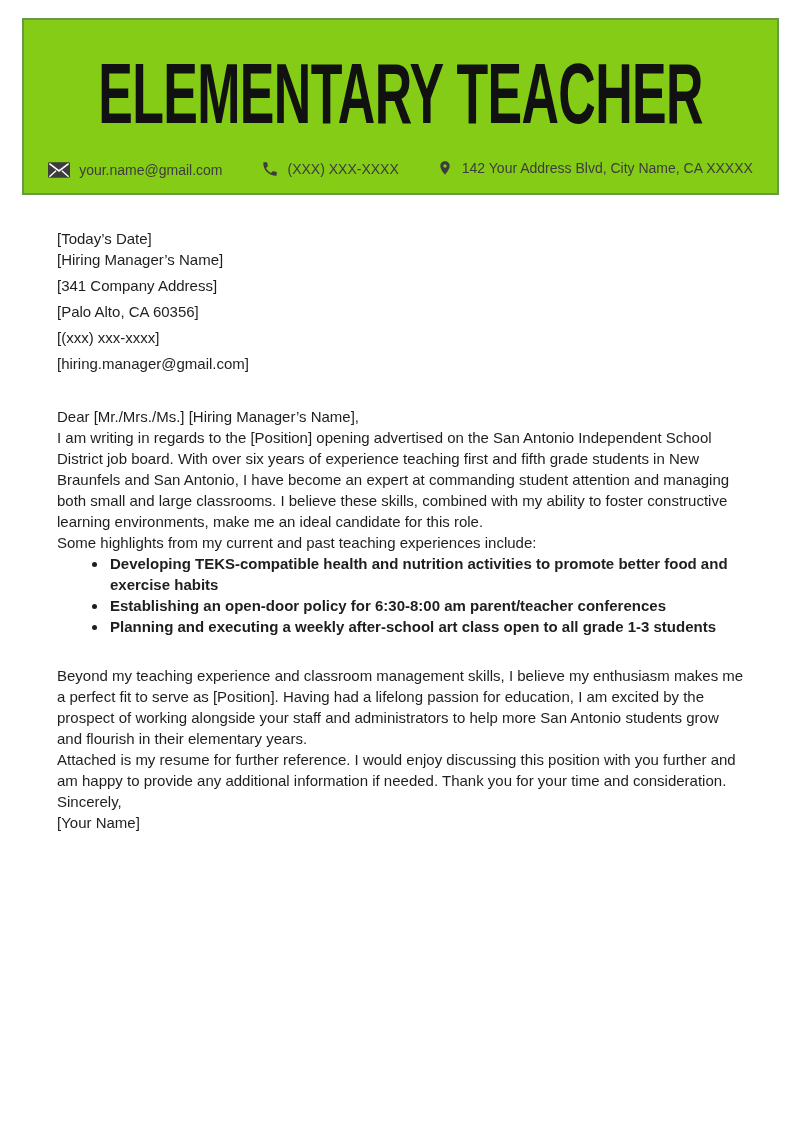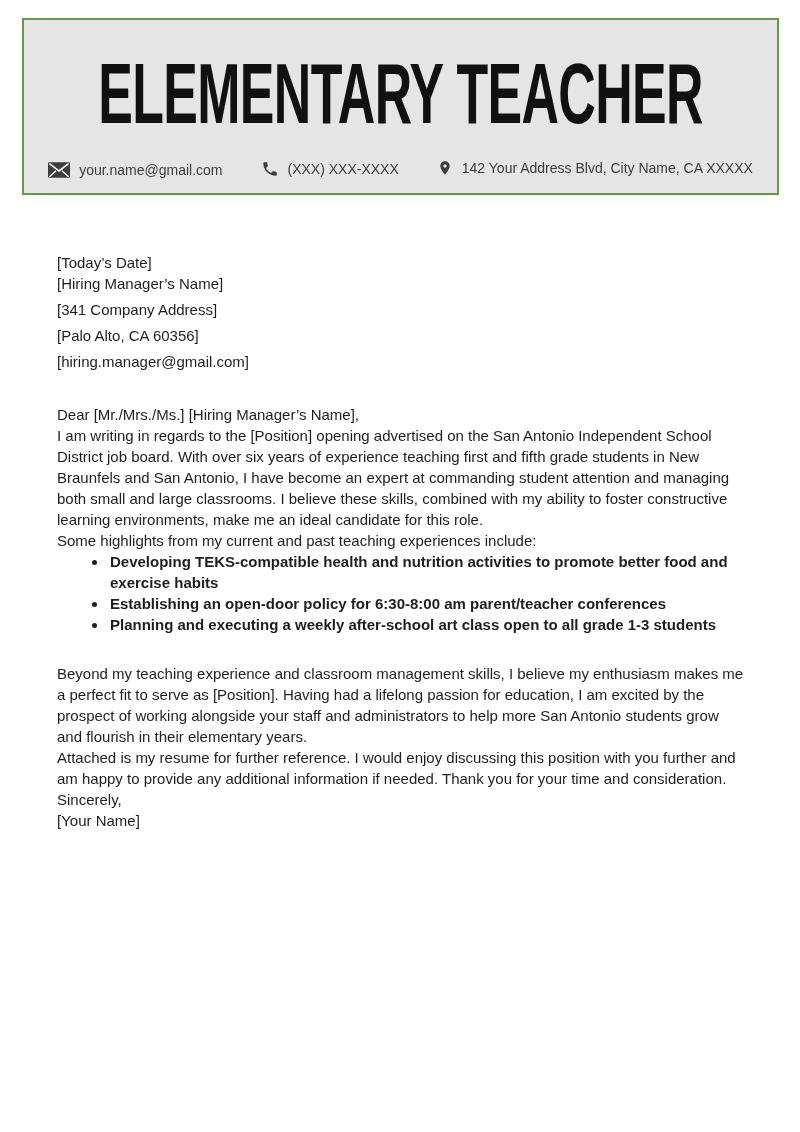"ELEMENTARY TEACHER" .letterhead { background: #e5e5e5 -> #84cc16 }
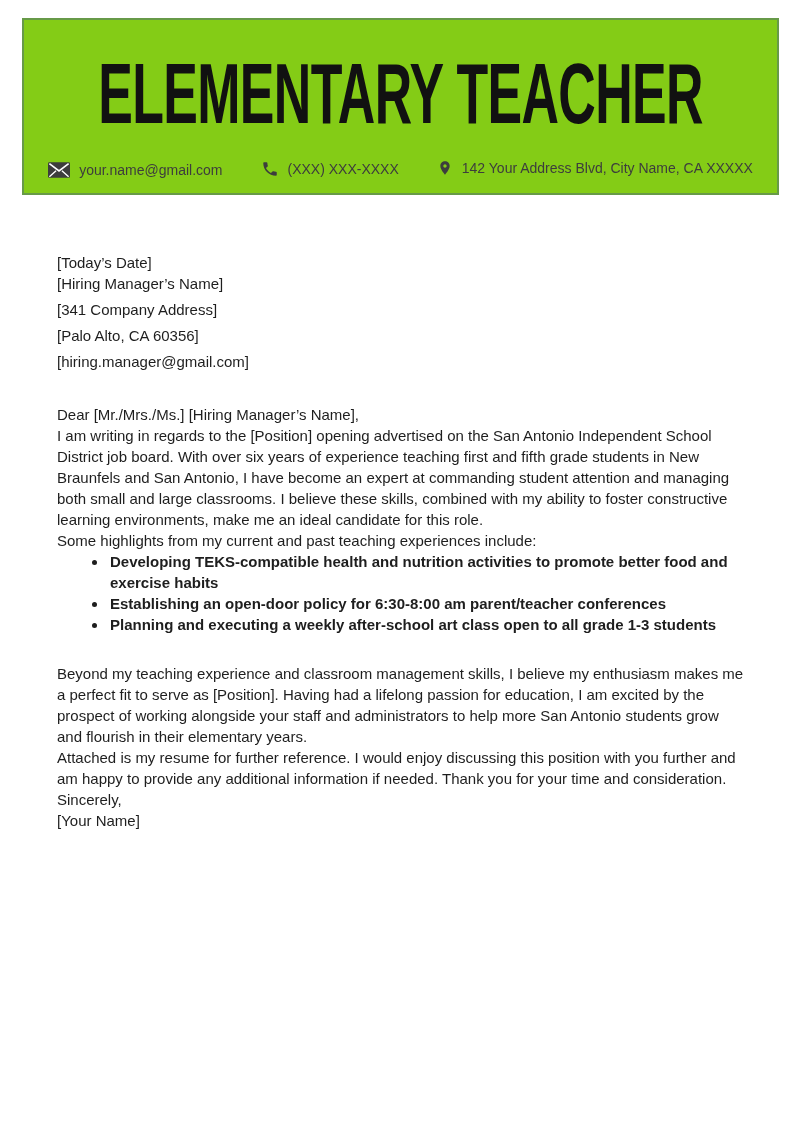"[Today’s Date]" .letter { margin-top: 24px -> none }
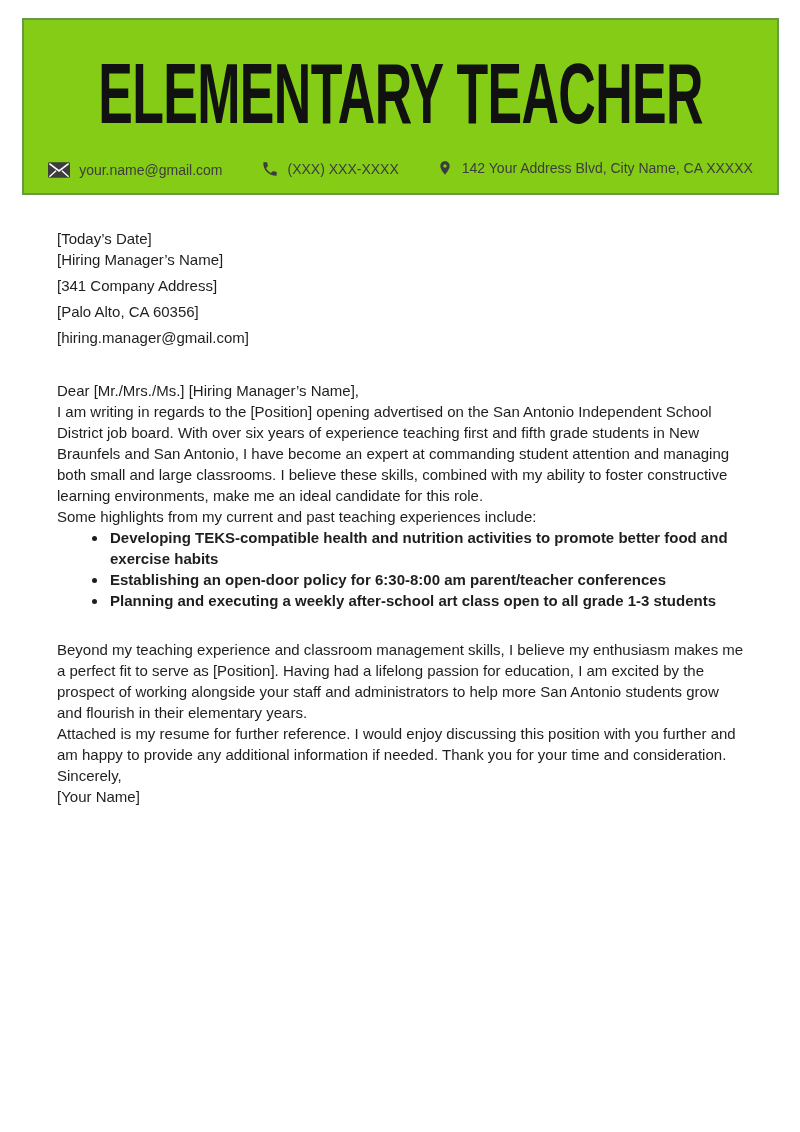"[(xxx) xxx-xxxx]" p { html: none -> <p>[(xxx) xxx-xxxx]</p> }
